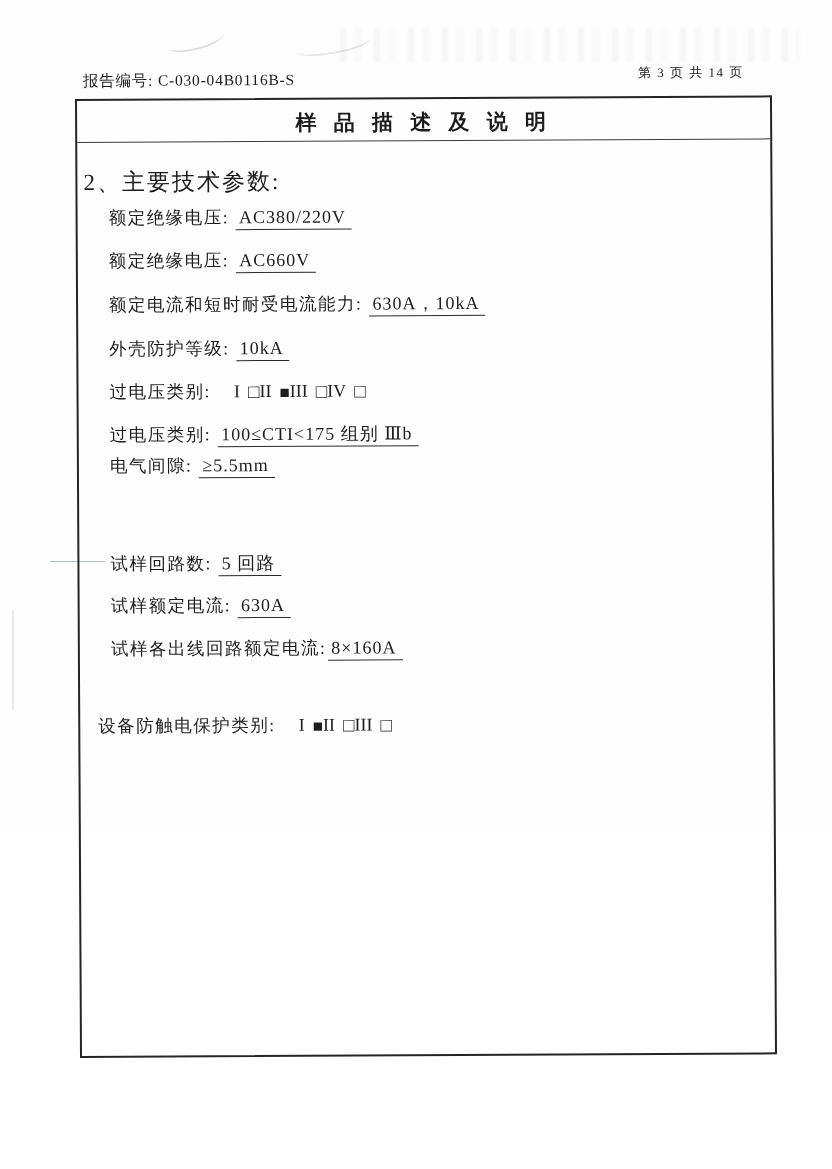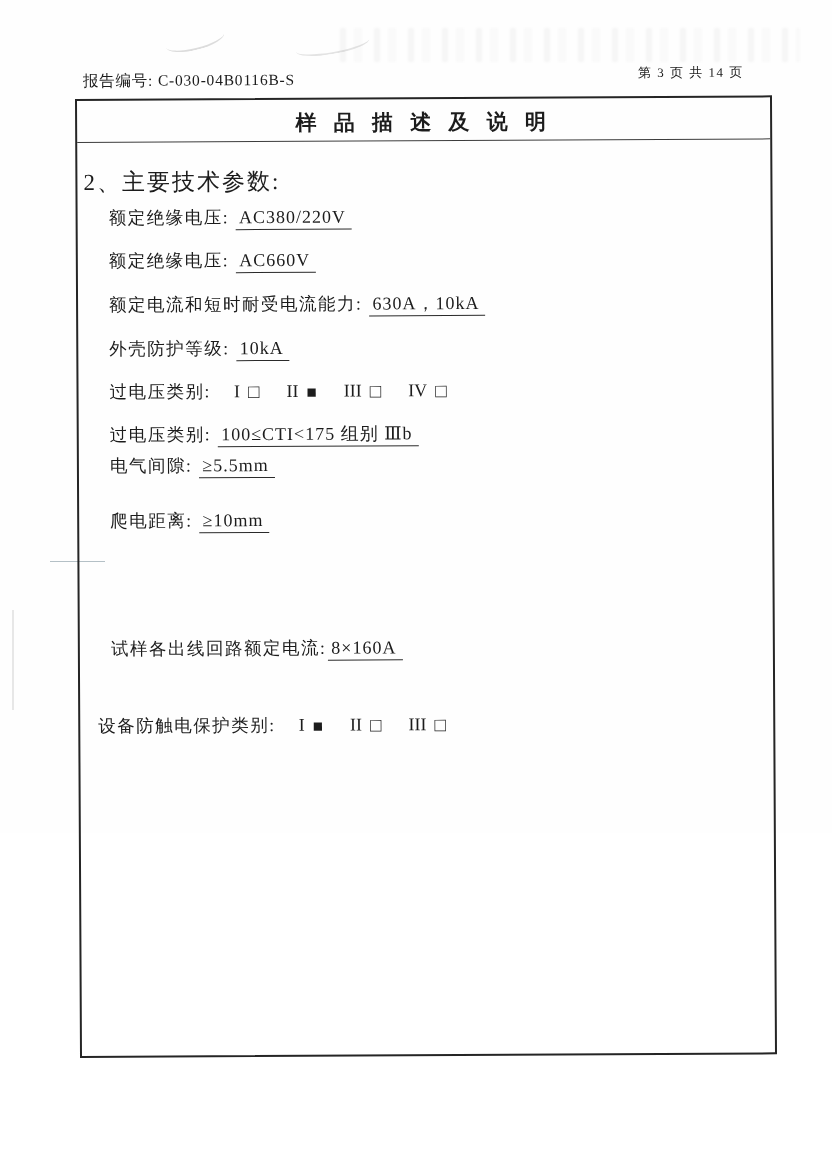"II ■" .opt { margin-left: 27px -> none }
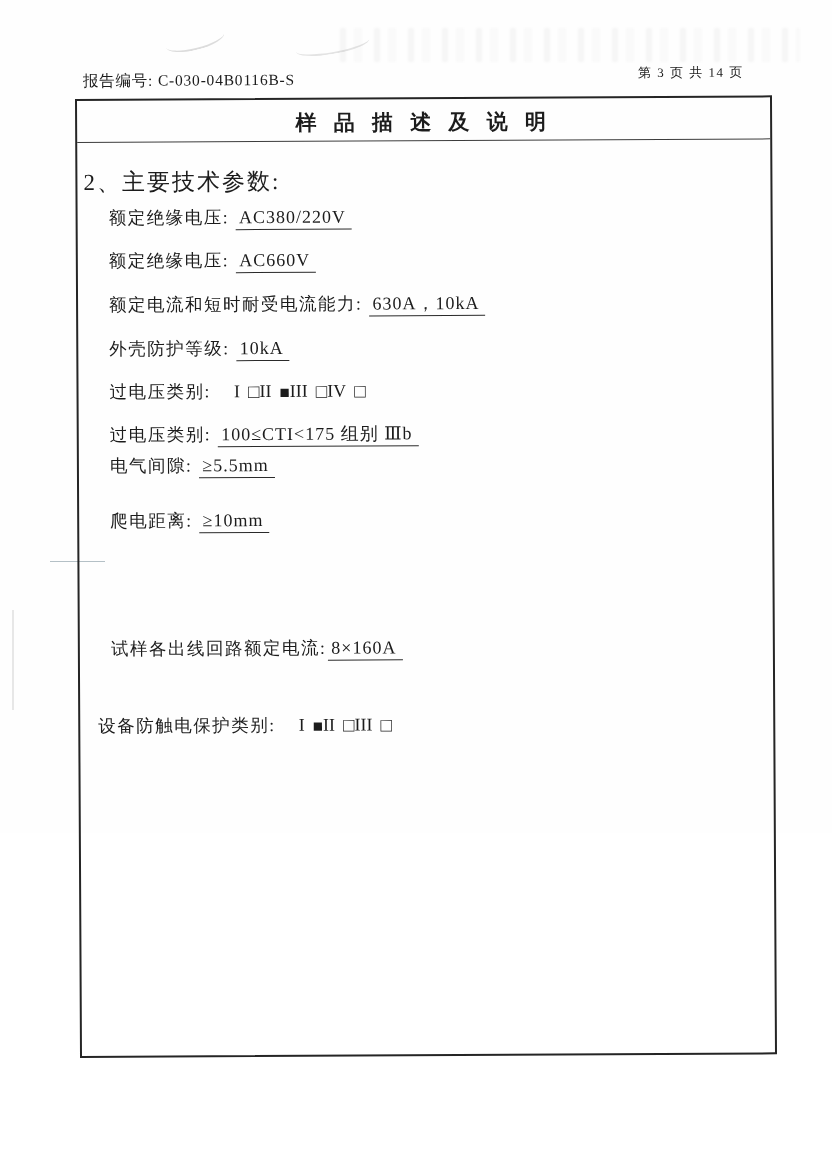"爬电距离: ≥10mm" div.line { html: <div> <span>爬电距离:</span><span>≥10mm</span> </div> -> none }
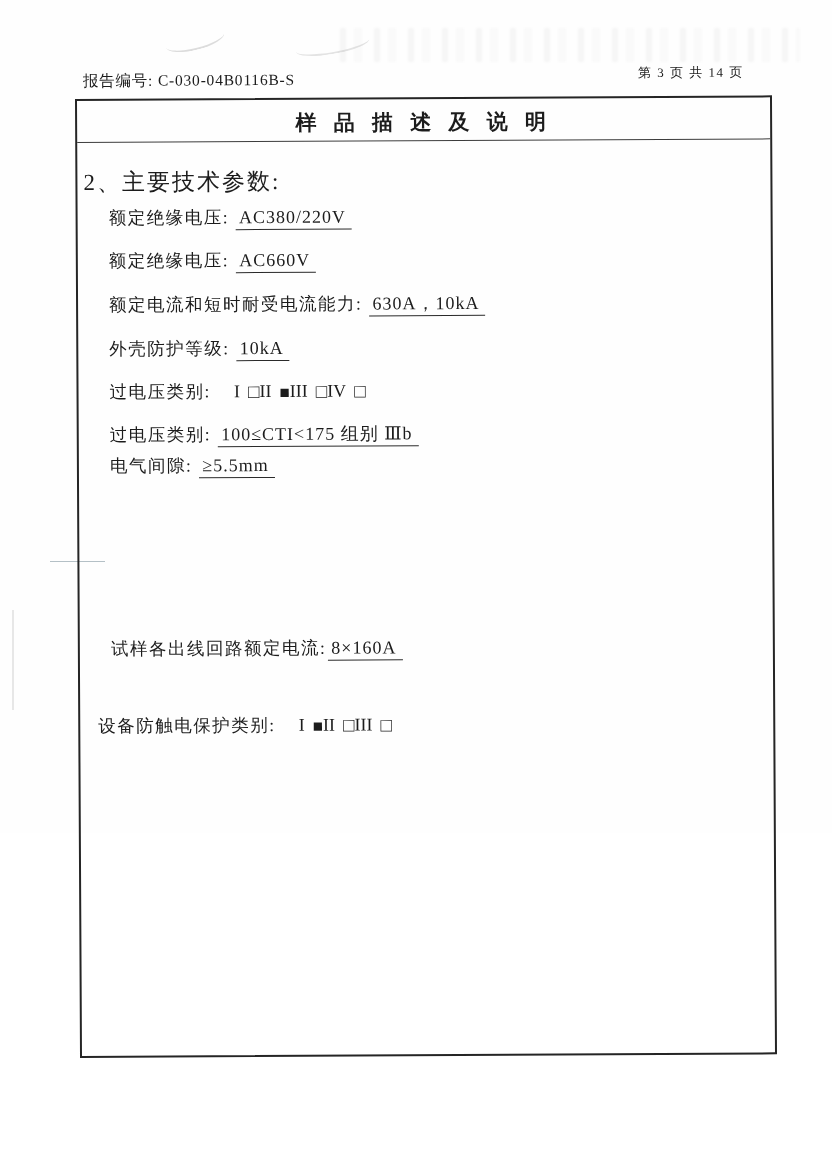"试样回路数: 5 回路" div.line { html: none -> <div> <span>试样回路数:</span><span>5 回路</span> </div> }
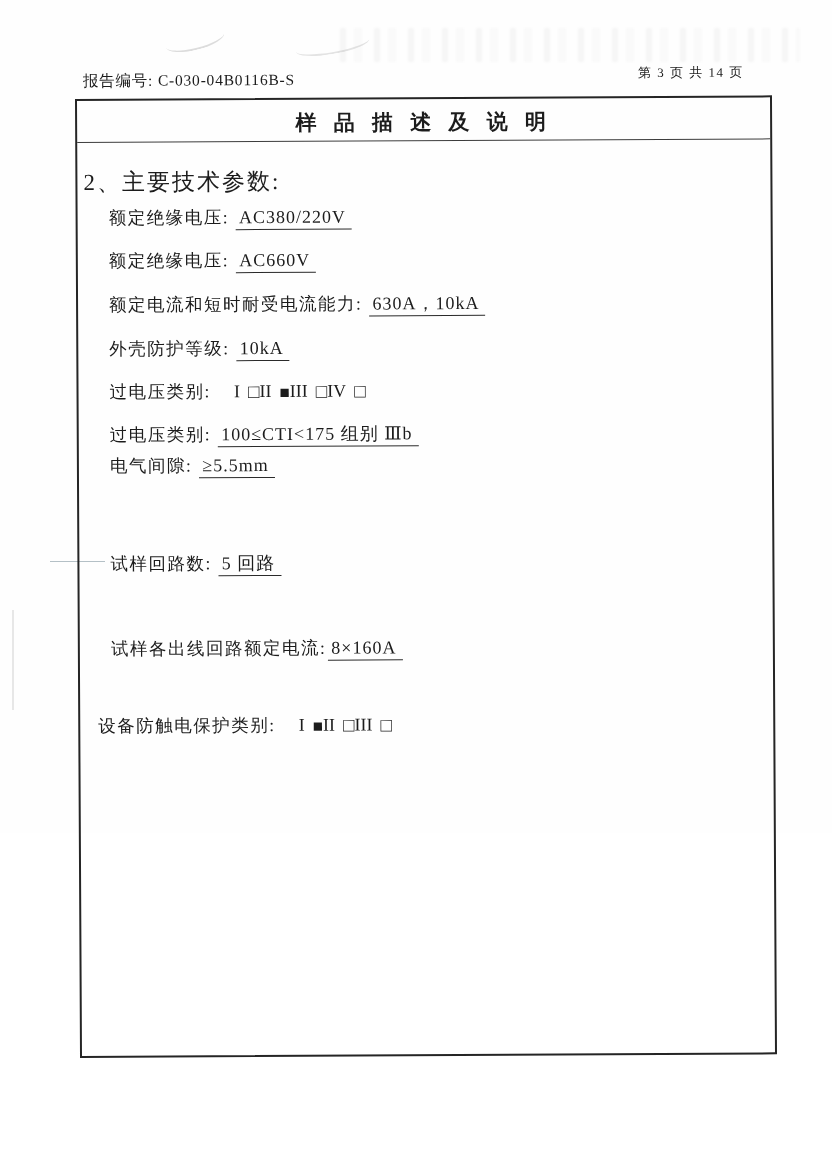"试样额定电流: 630A" div.line { html: none -> <div> <span>试样额定电流:</span><span>630A</span> </div> }
